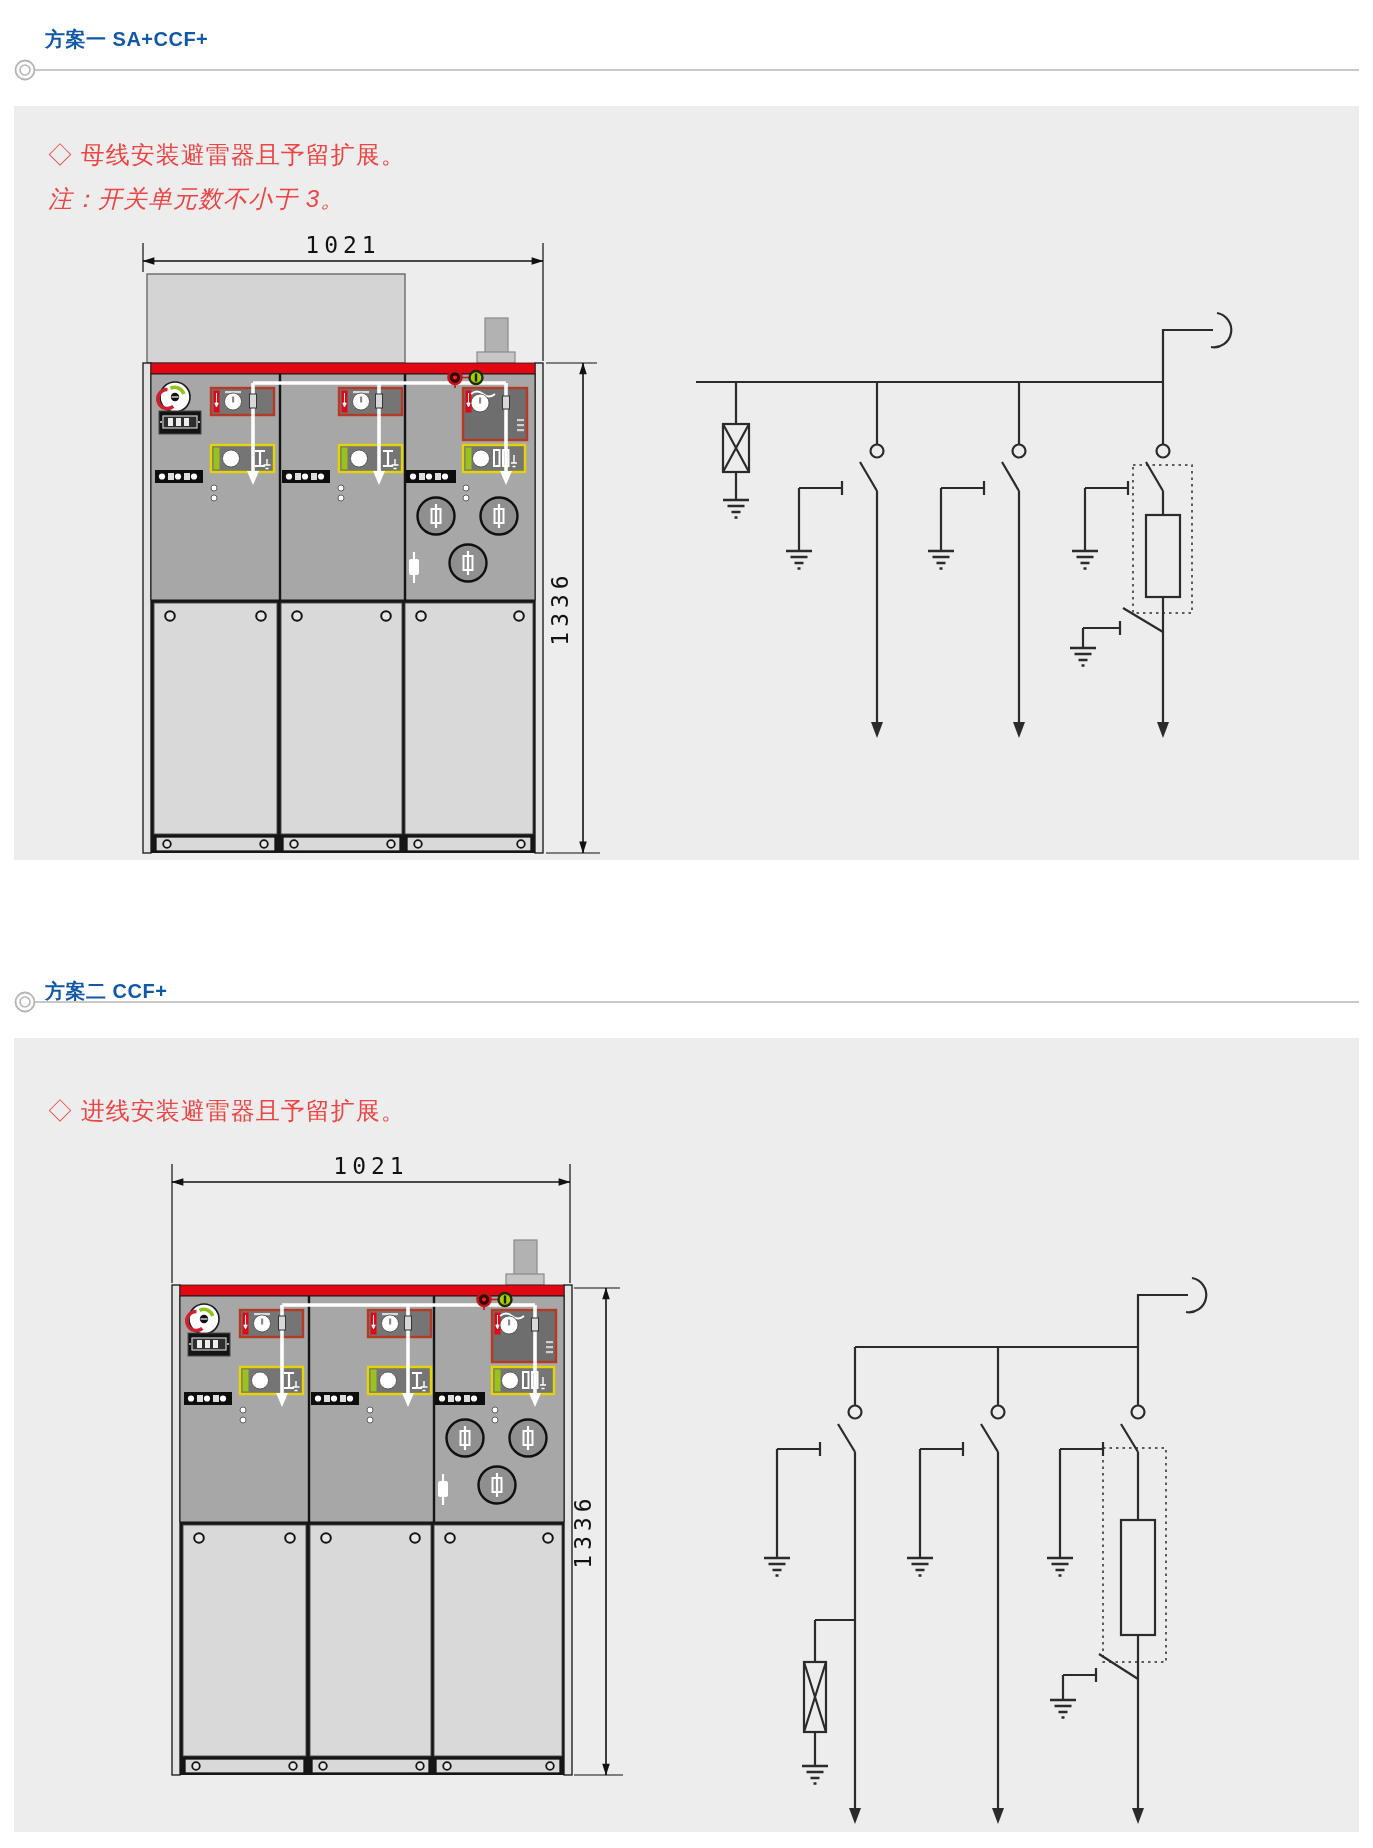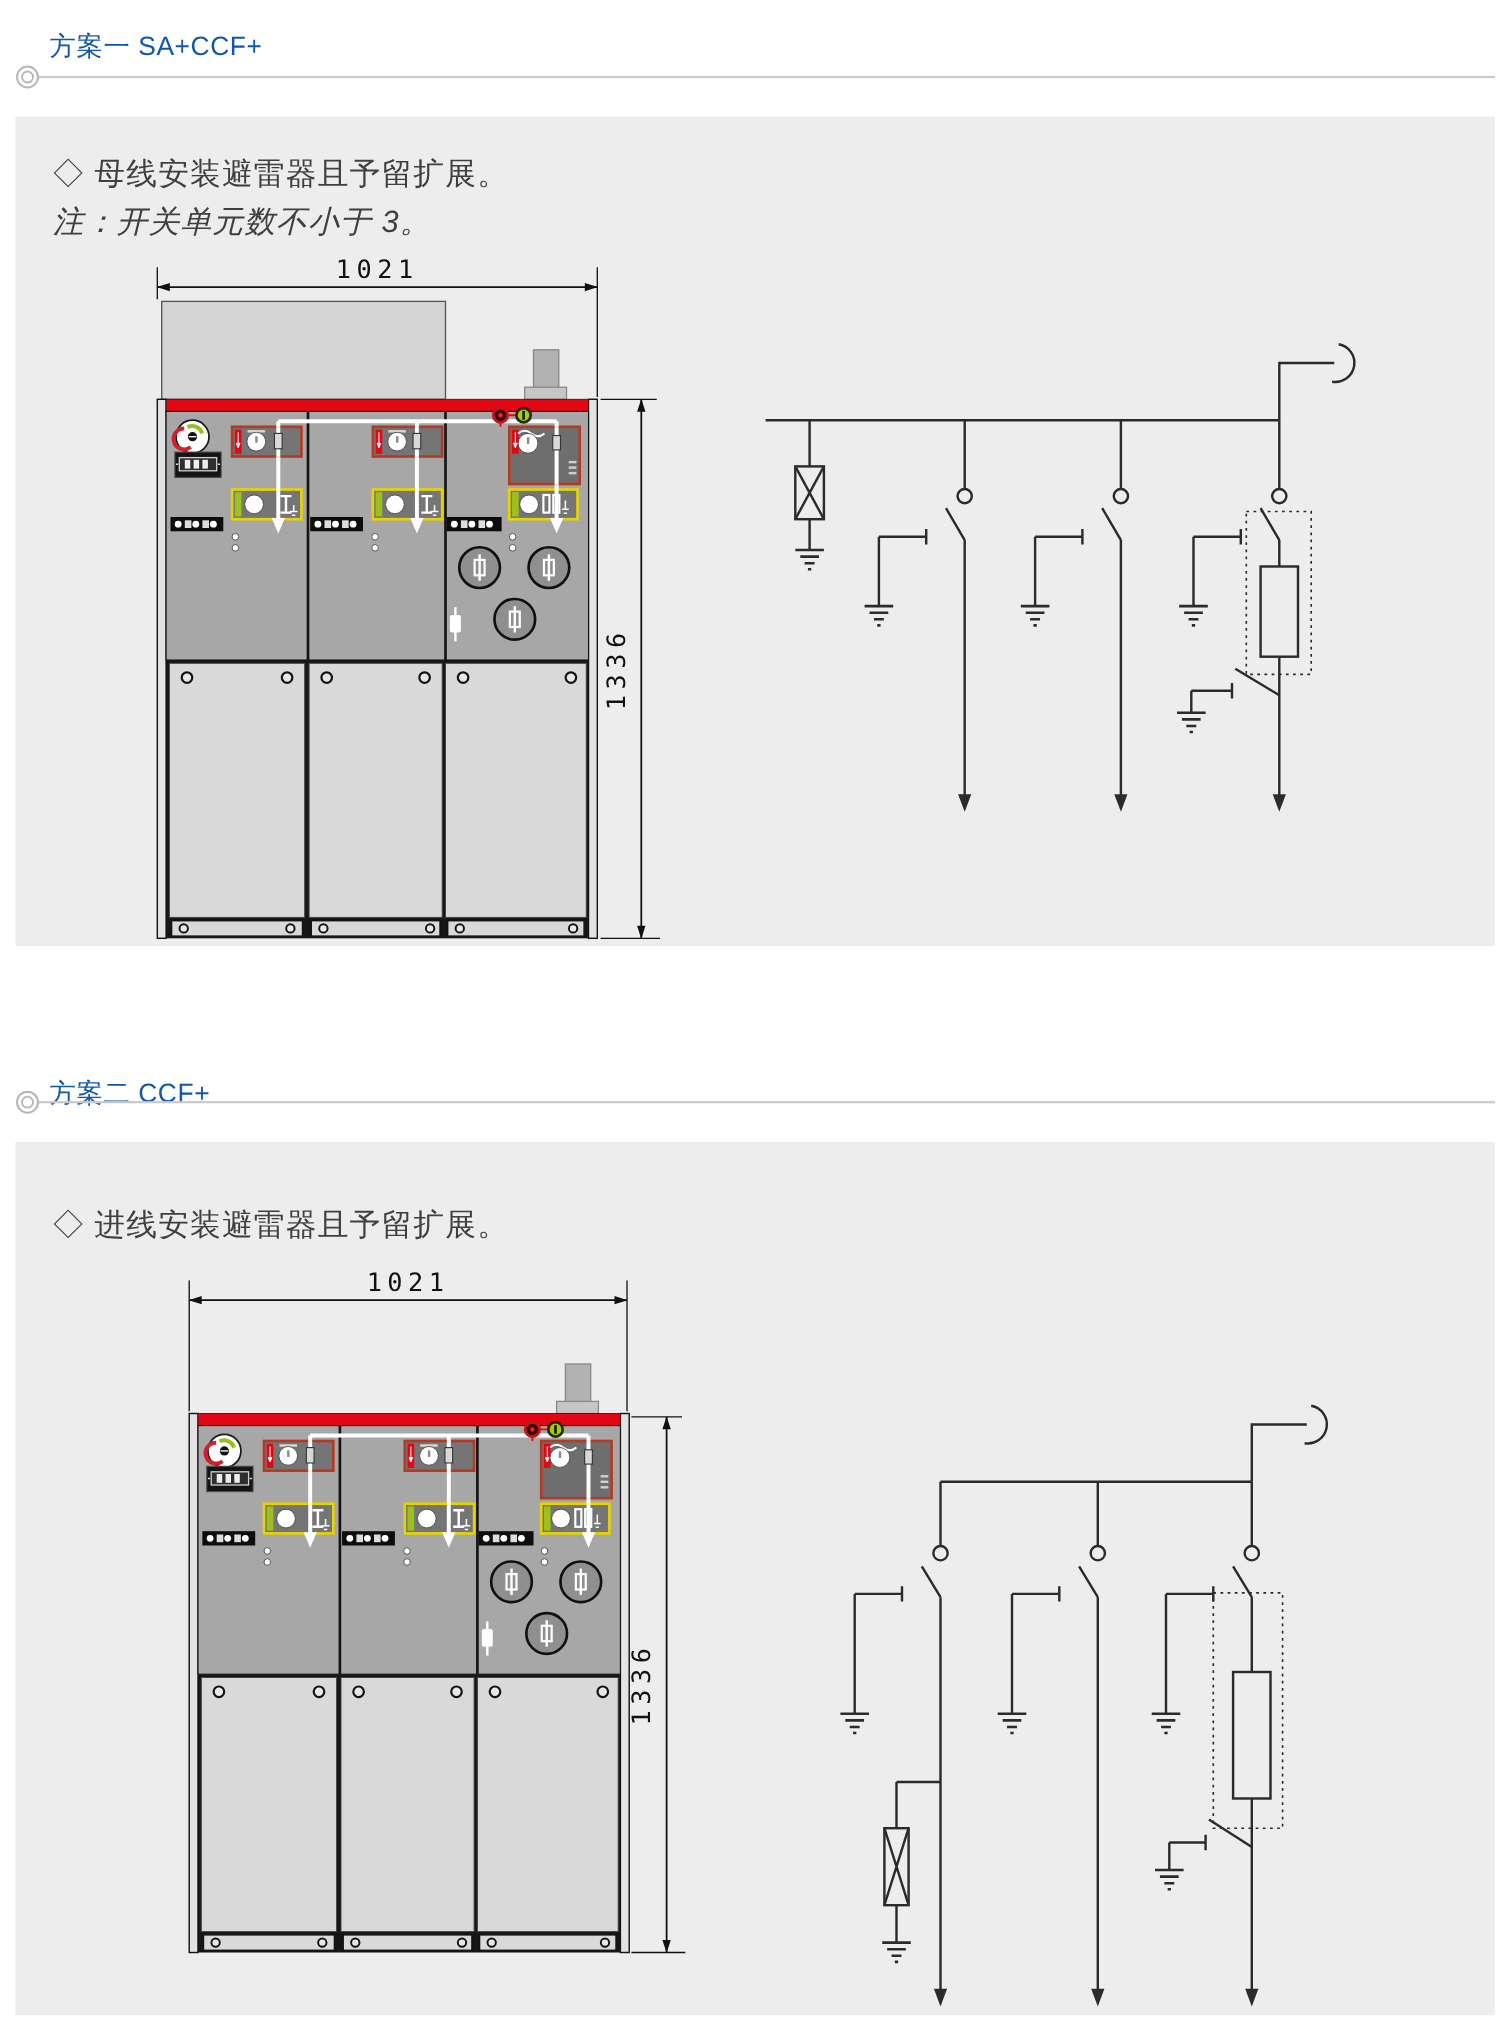"方案一 SA+CCF+" .sec-title { font-size: 24px -> 20px; font-weight: normal -> bold }
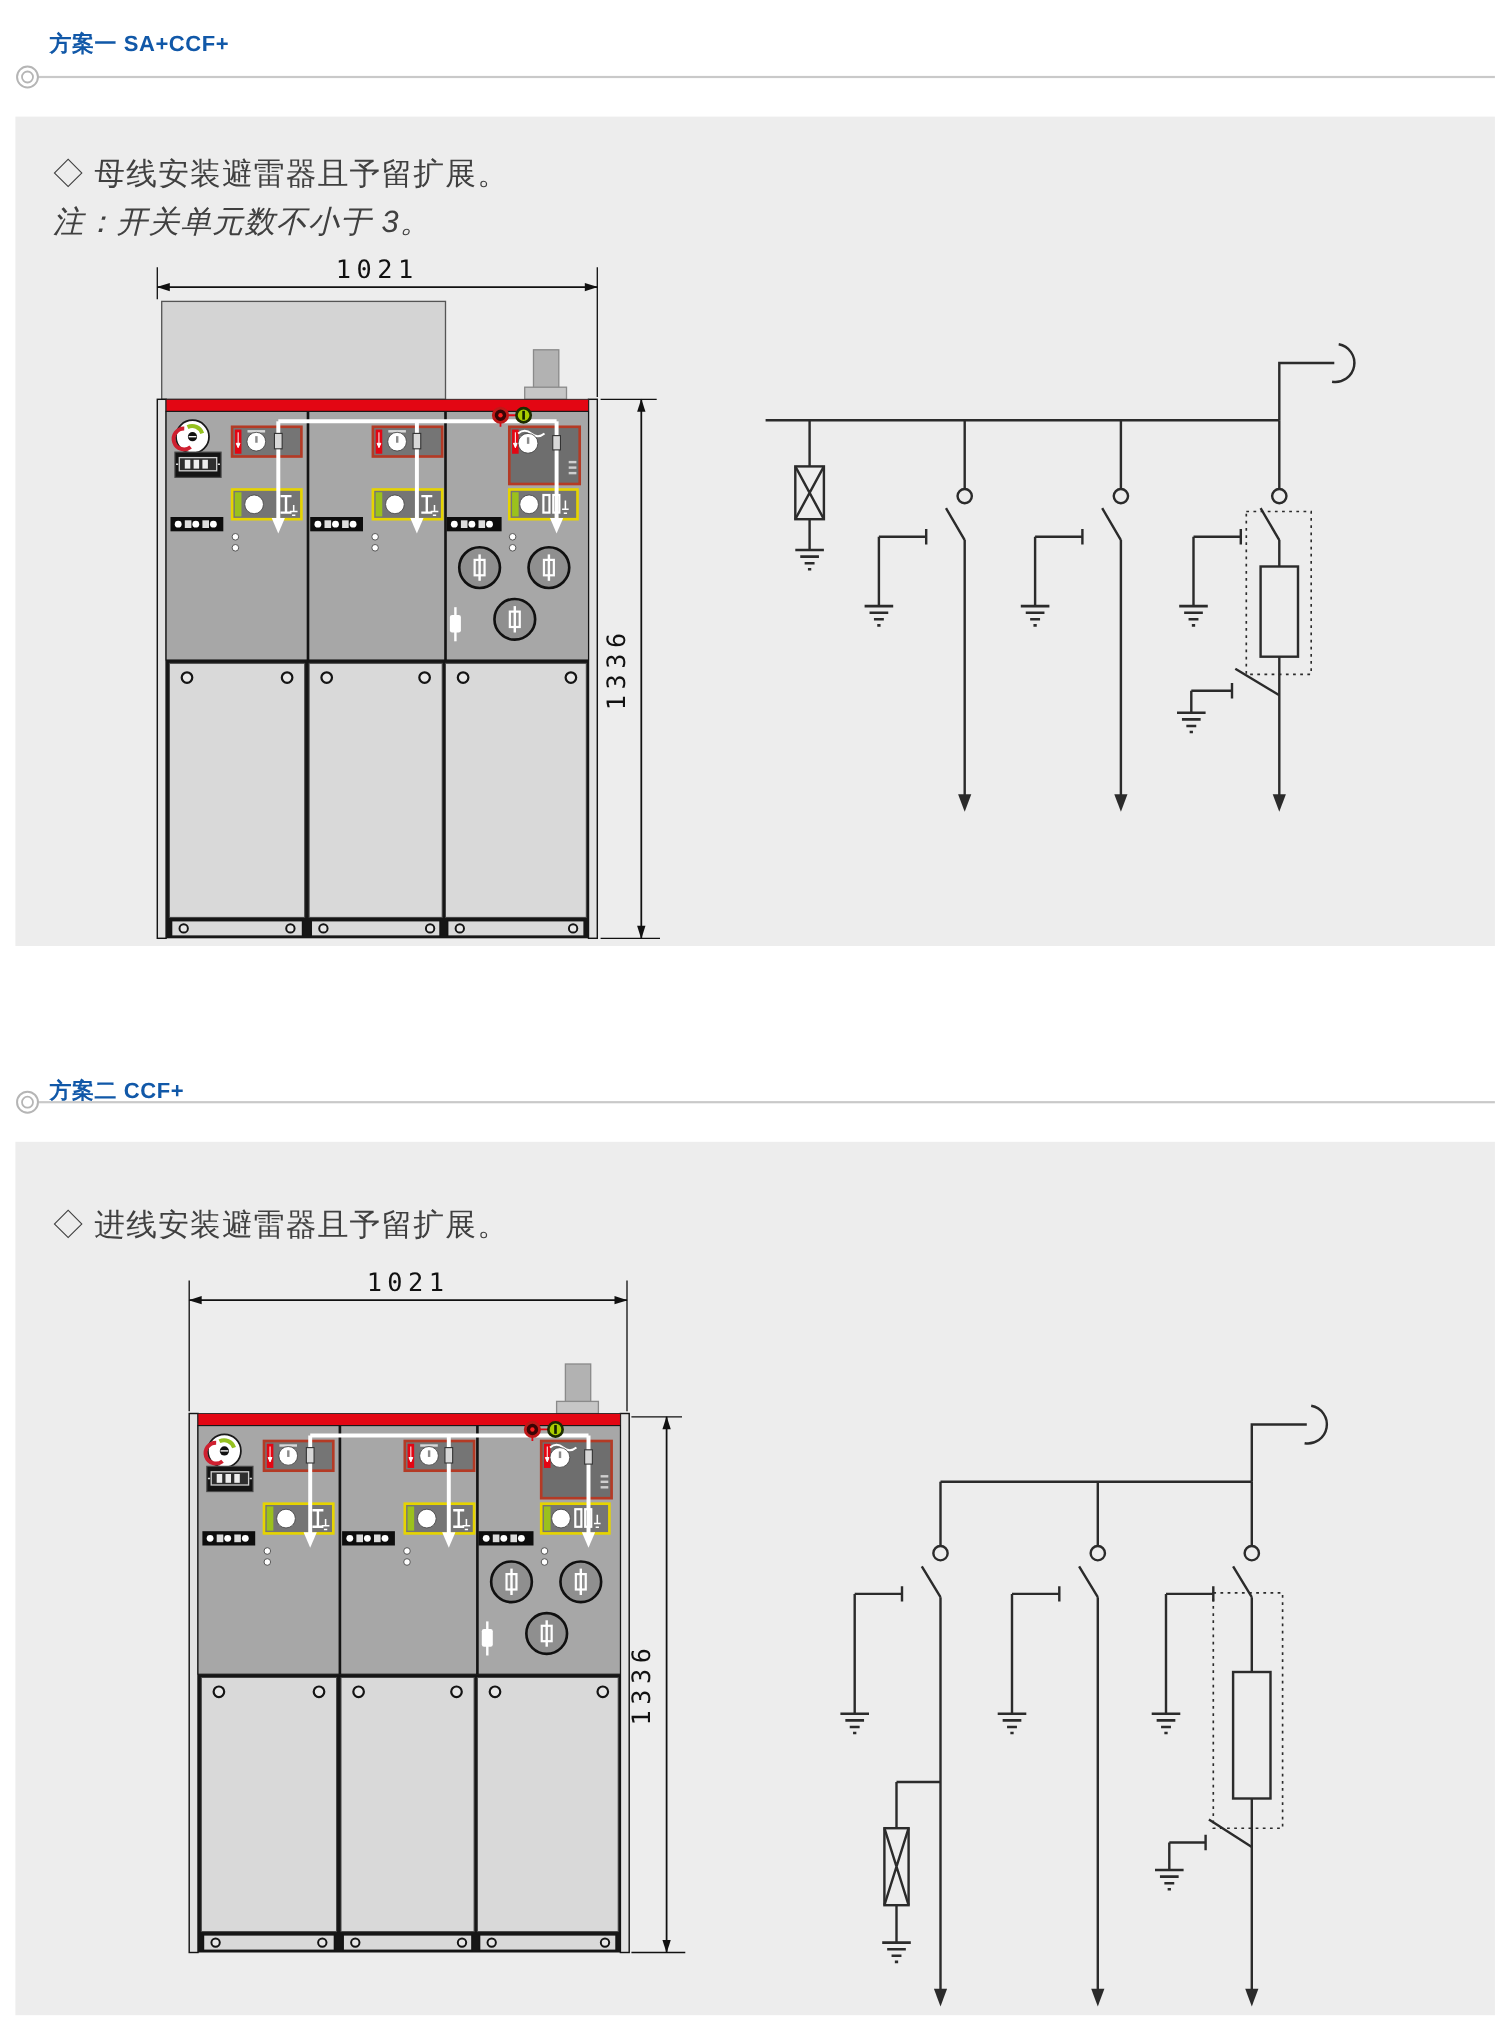"◇ 母线安装避雷器且予留扩展。" .note { color: #404040 -> #ef4444; font-size: 28px -> 24px }
